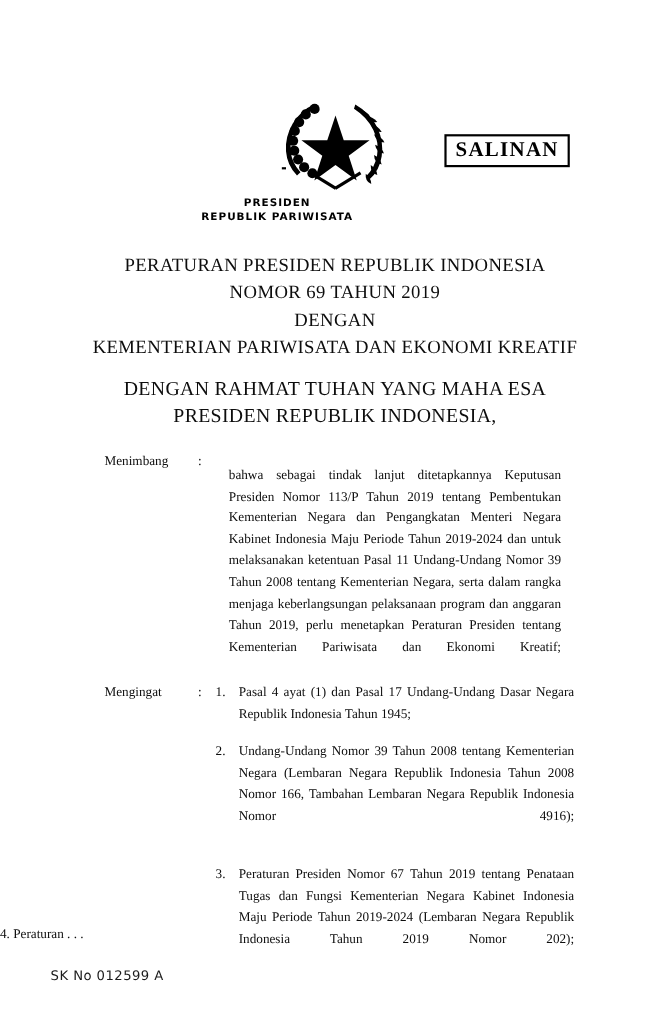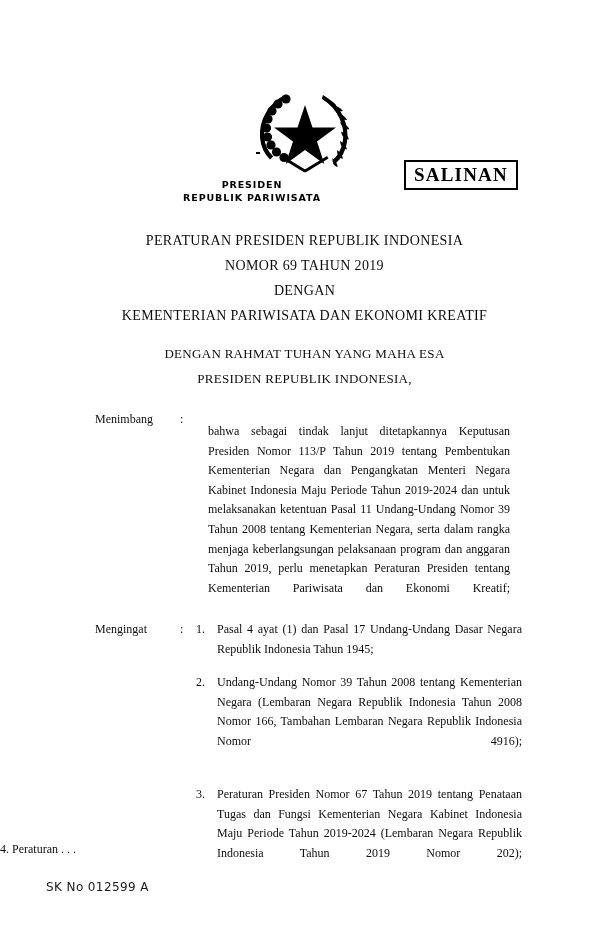"SALINAN" .salinan-box { margin-top: 38px -> none }
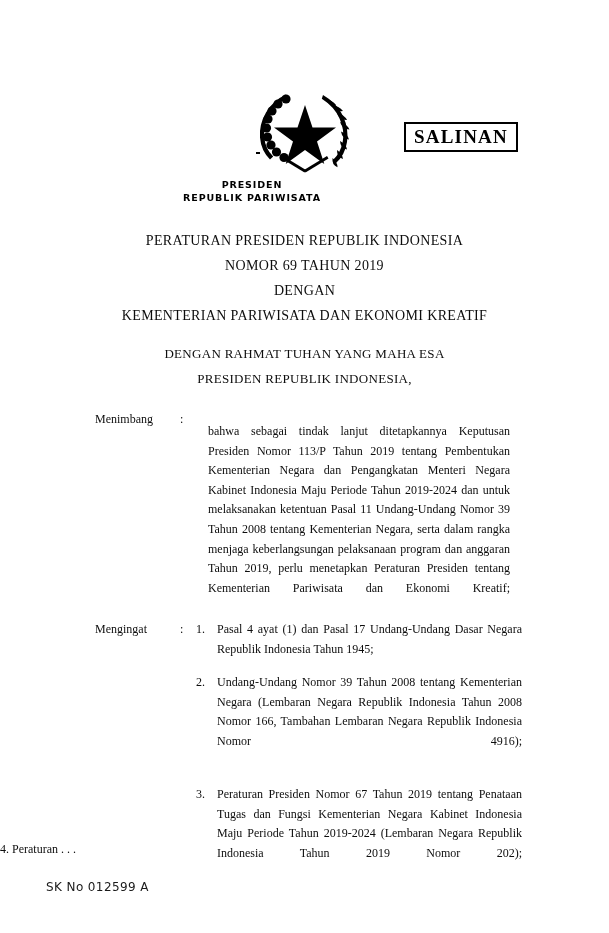"PERATURAN PRESIDEN REPUBLIK INDONESIA" .title-line { font-size: 14px -> 17px }
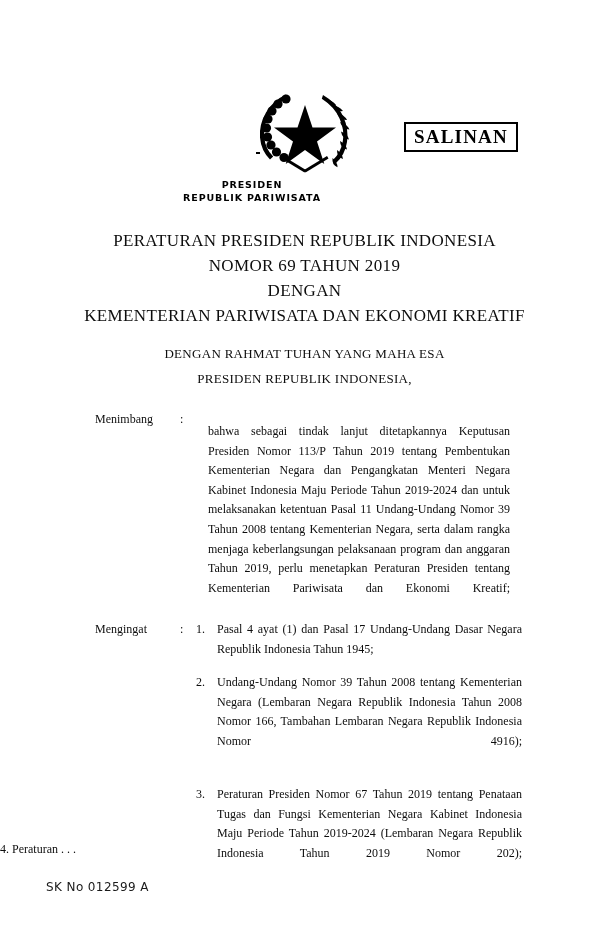"DENGAN RAHMAT TUHAN YANG MAHA" .preamble-line { font-size: 13px -> 18px }
